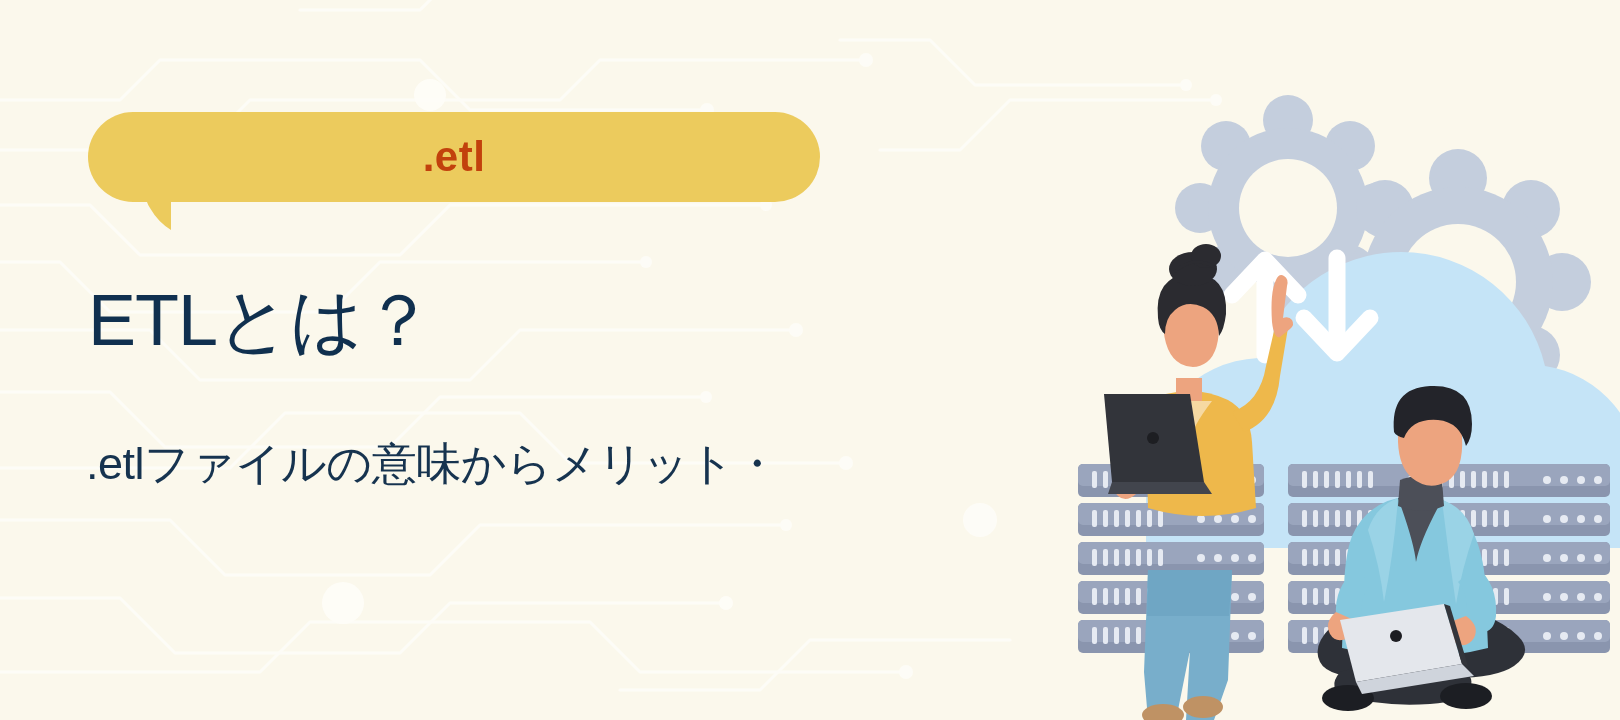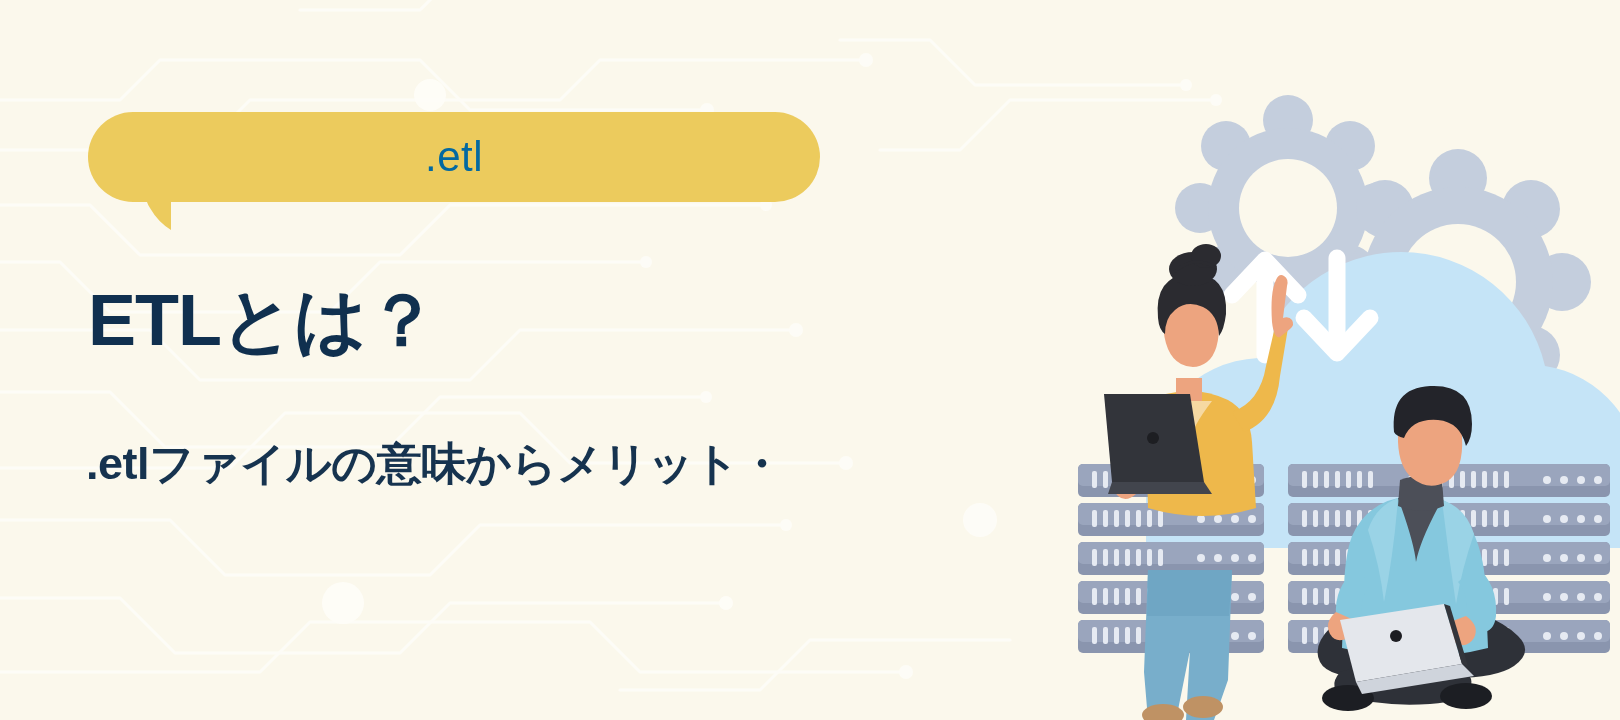".etl" .badge-label { color: #0369a1 -> #c2410c; font-weight: normal -> bold }
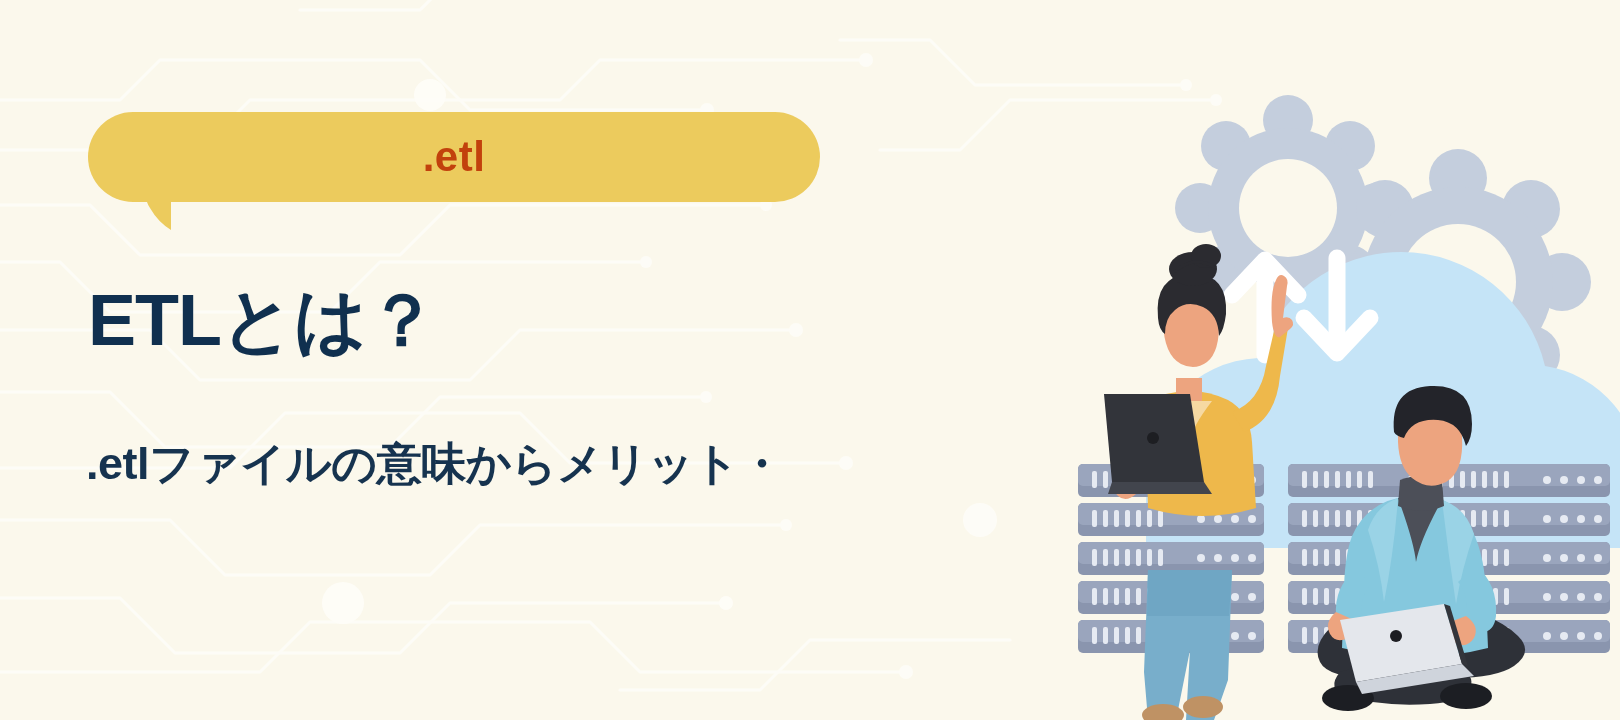"ETLとは？" .headline { font-weight: bold -> normal }
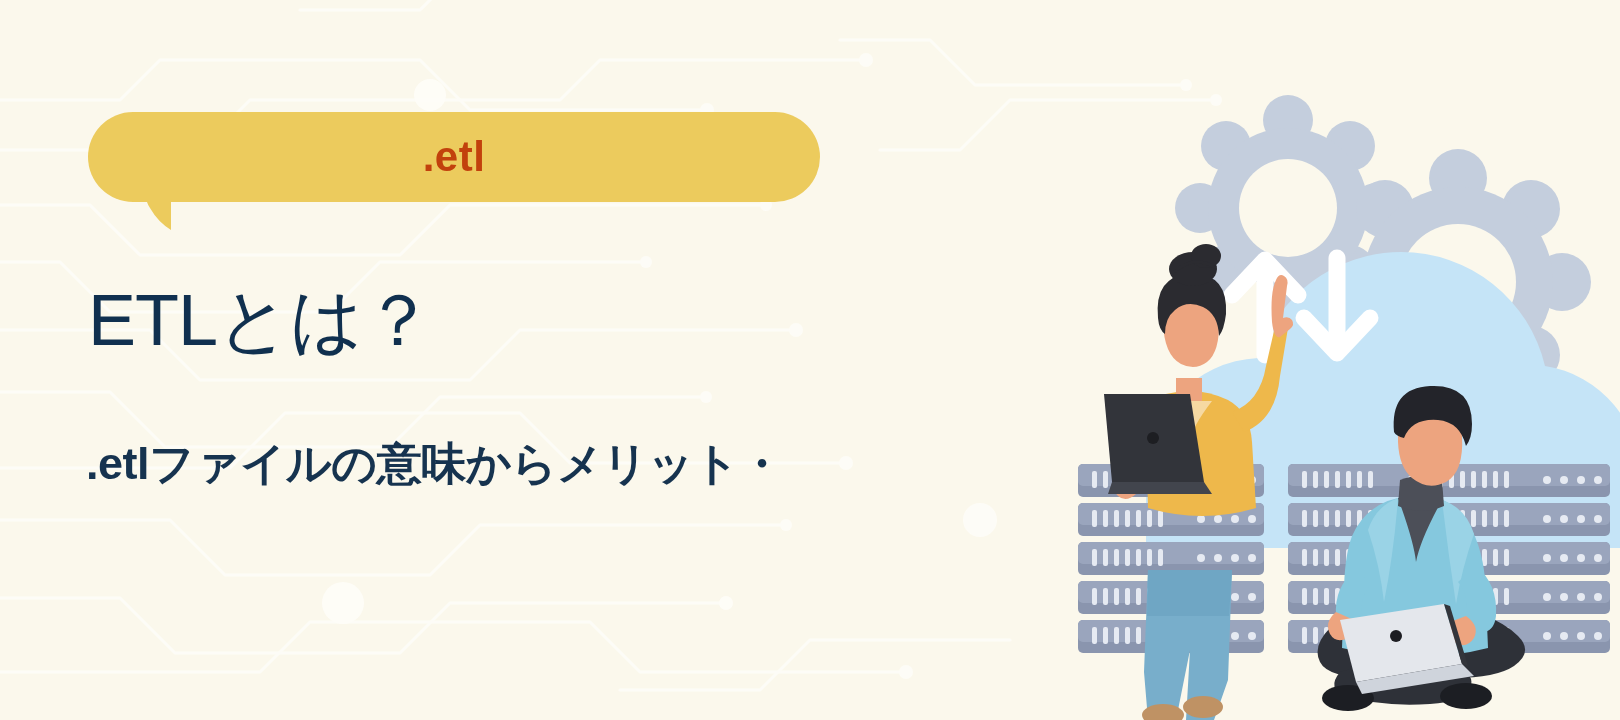".etlファイルの意味からメリット・" .subhead { font-weight: bold -> normal }
